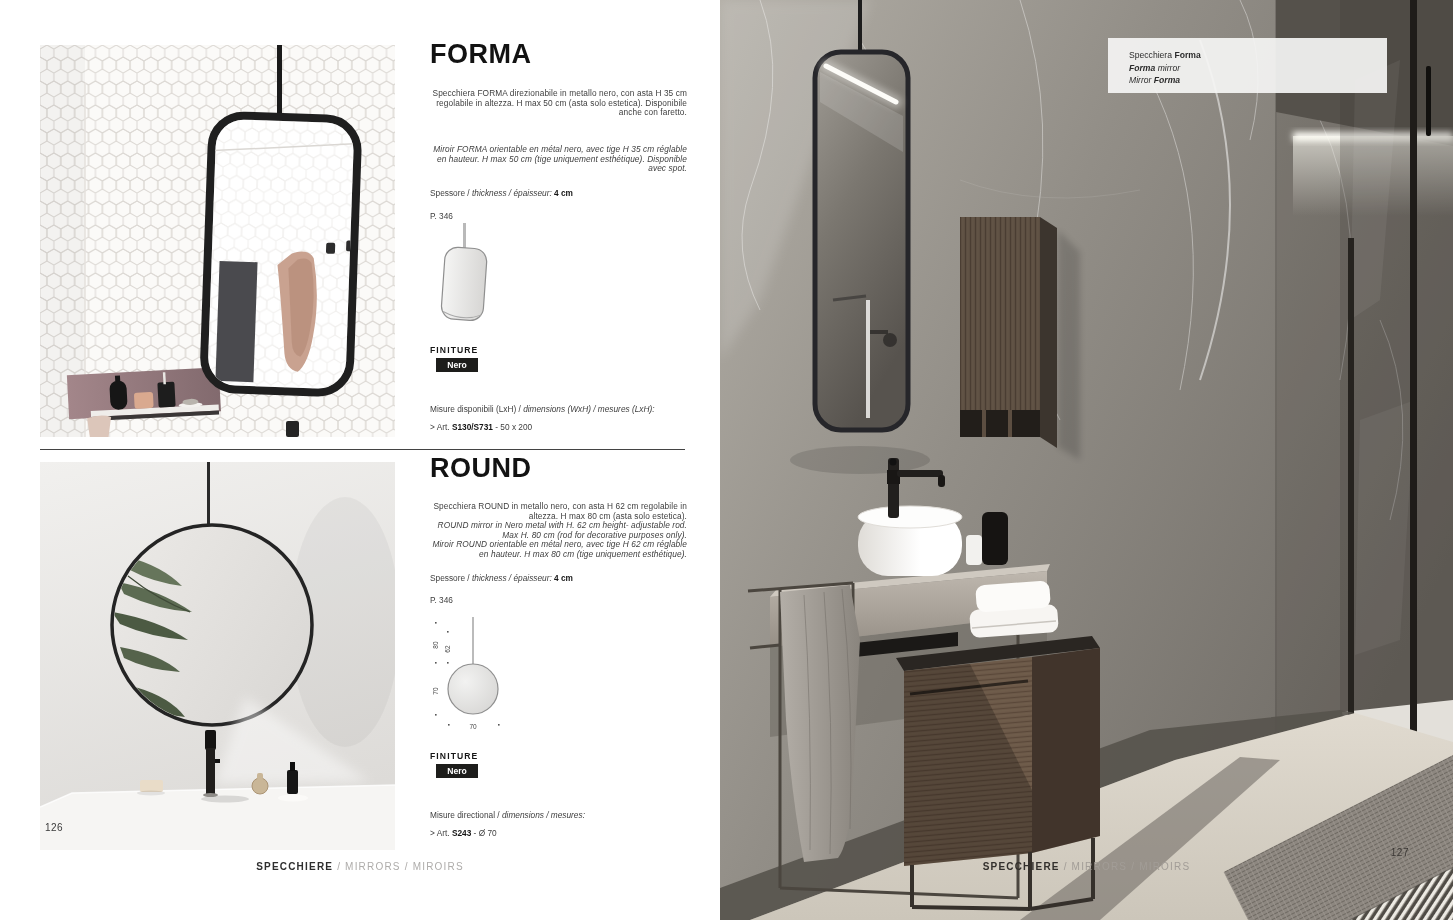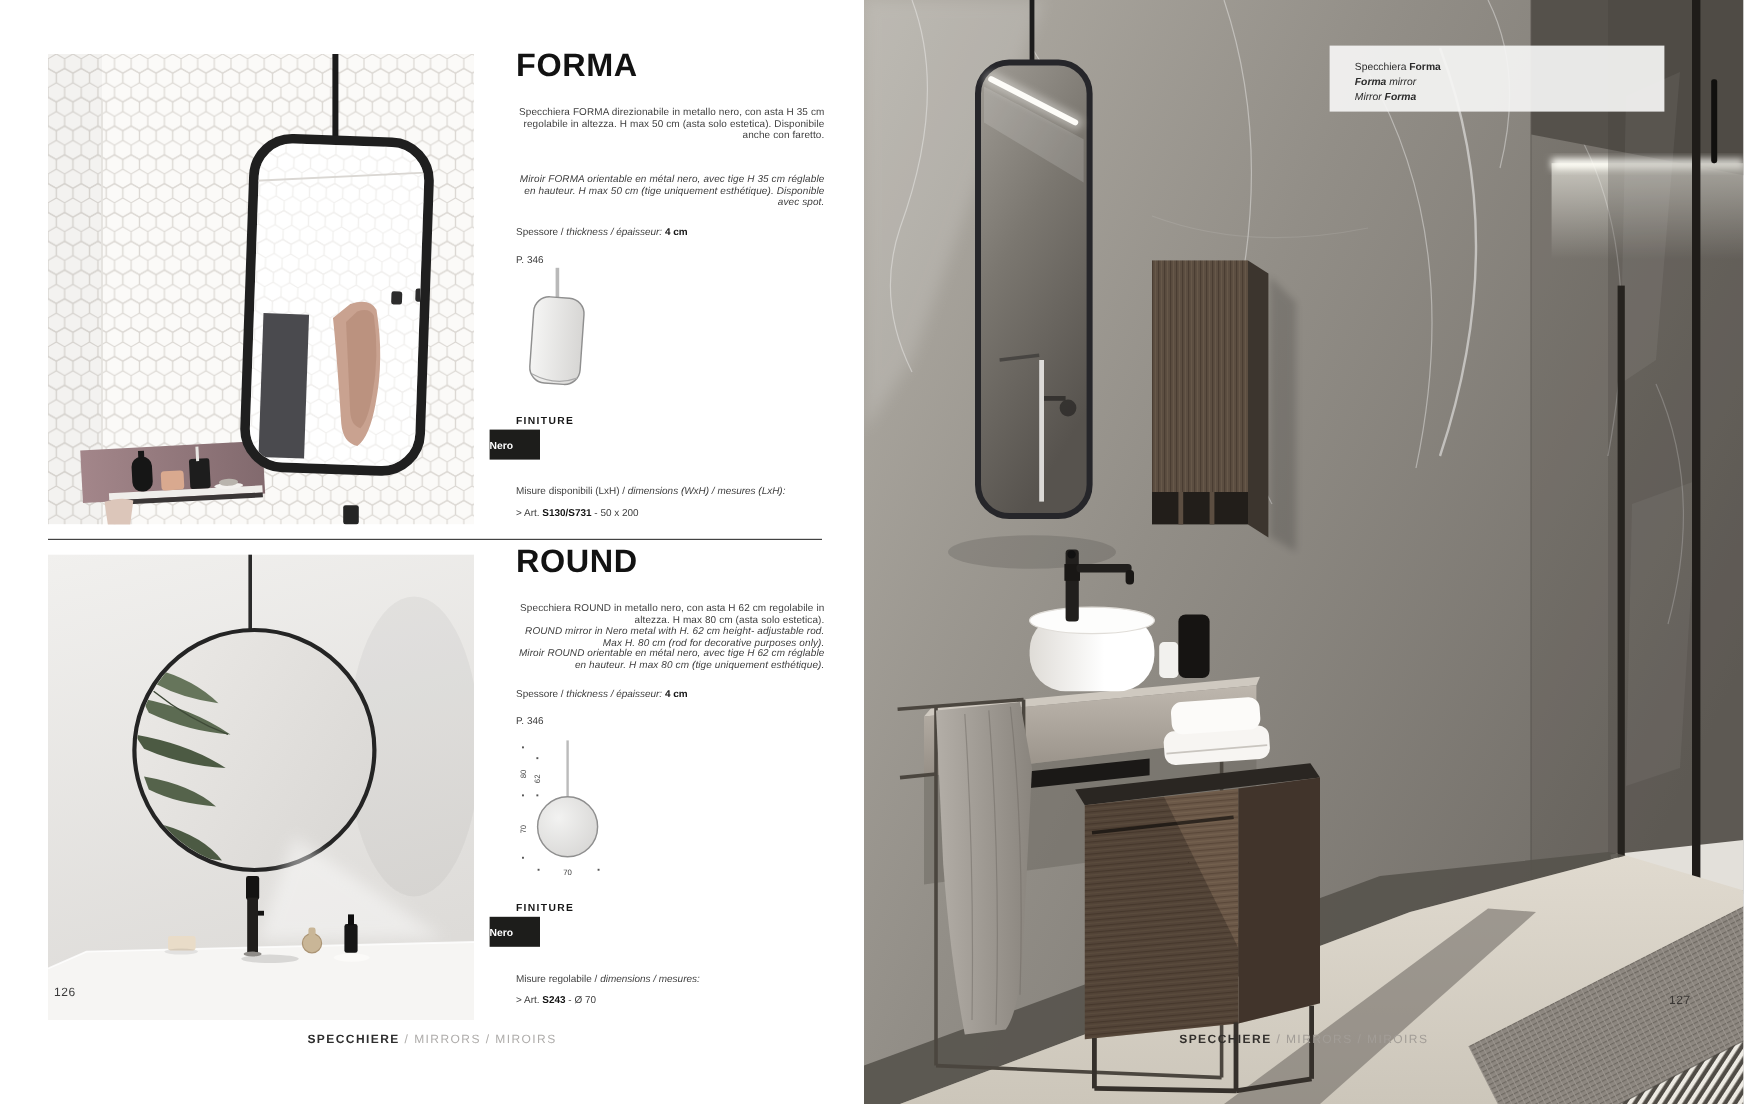"Nero" .swatch { height: 25px -> 14px; justify-content: flex-start -> center; left: 408px -> 436px }
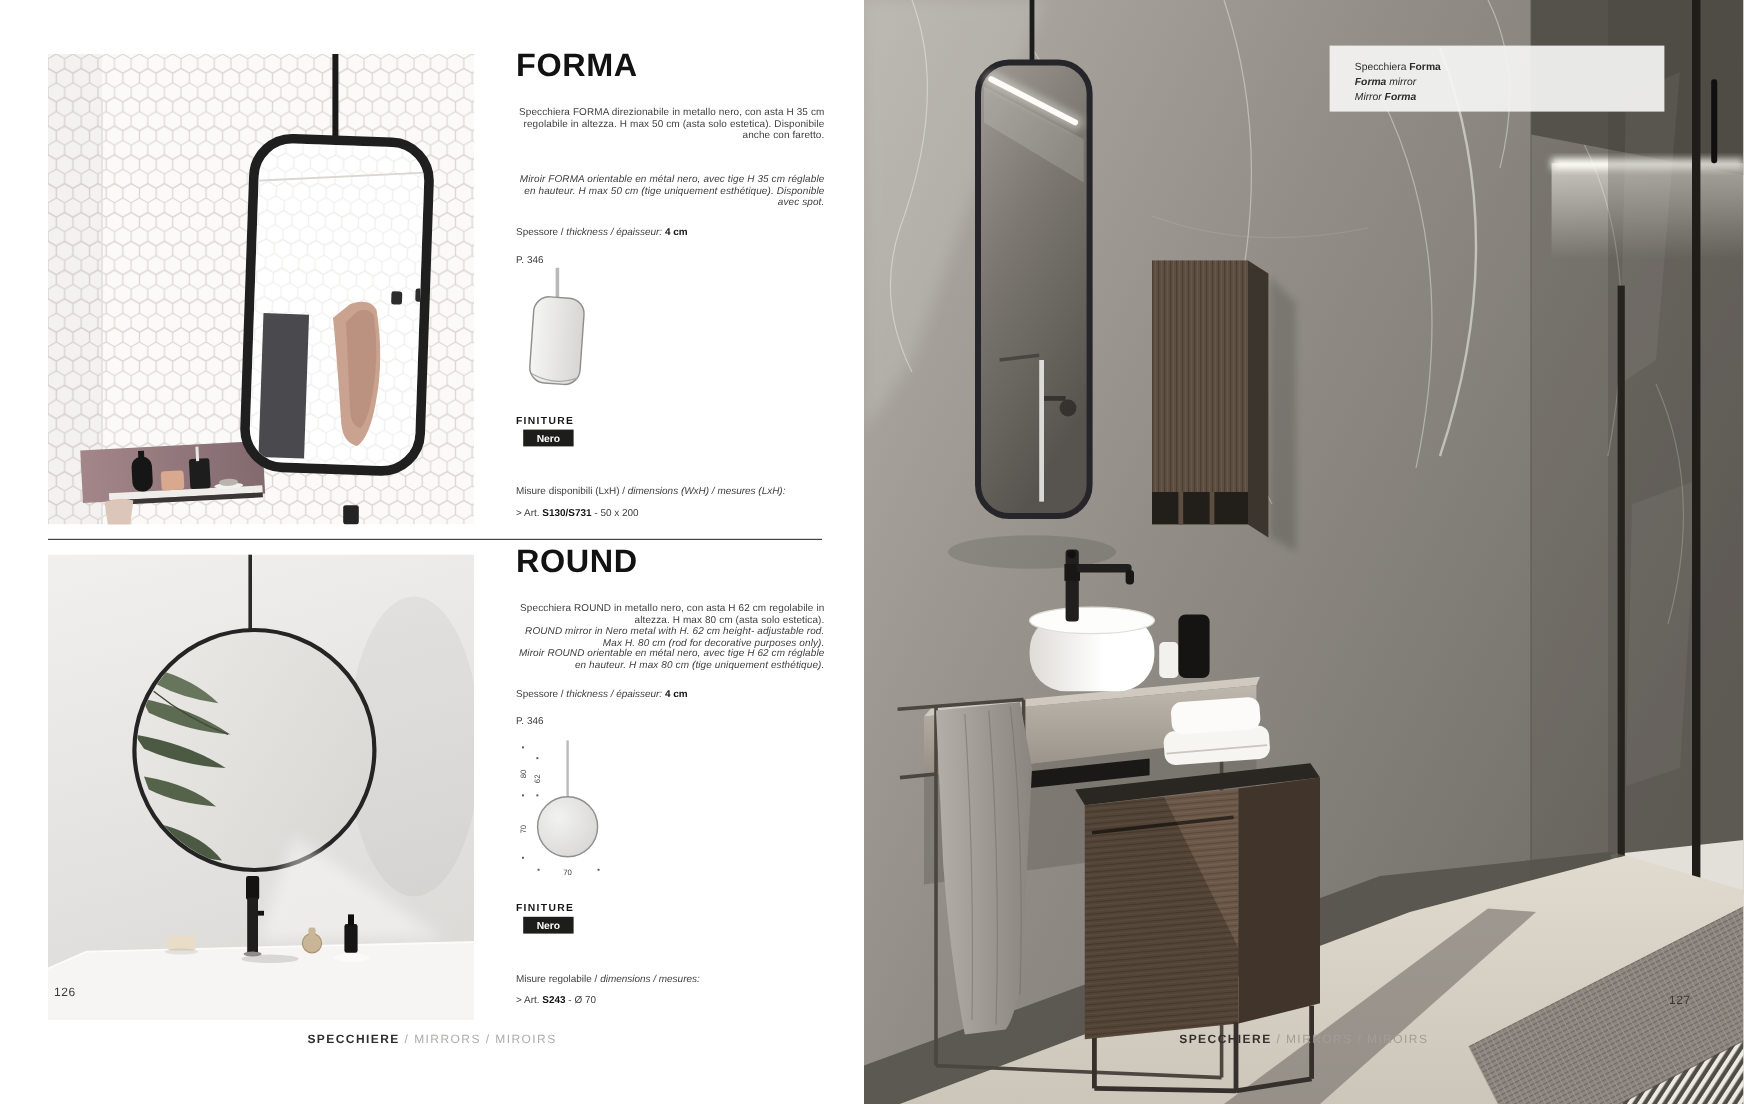"Misure regolabile /" span { text: regolabile -> directional }
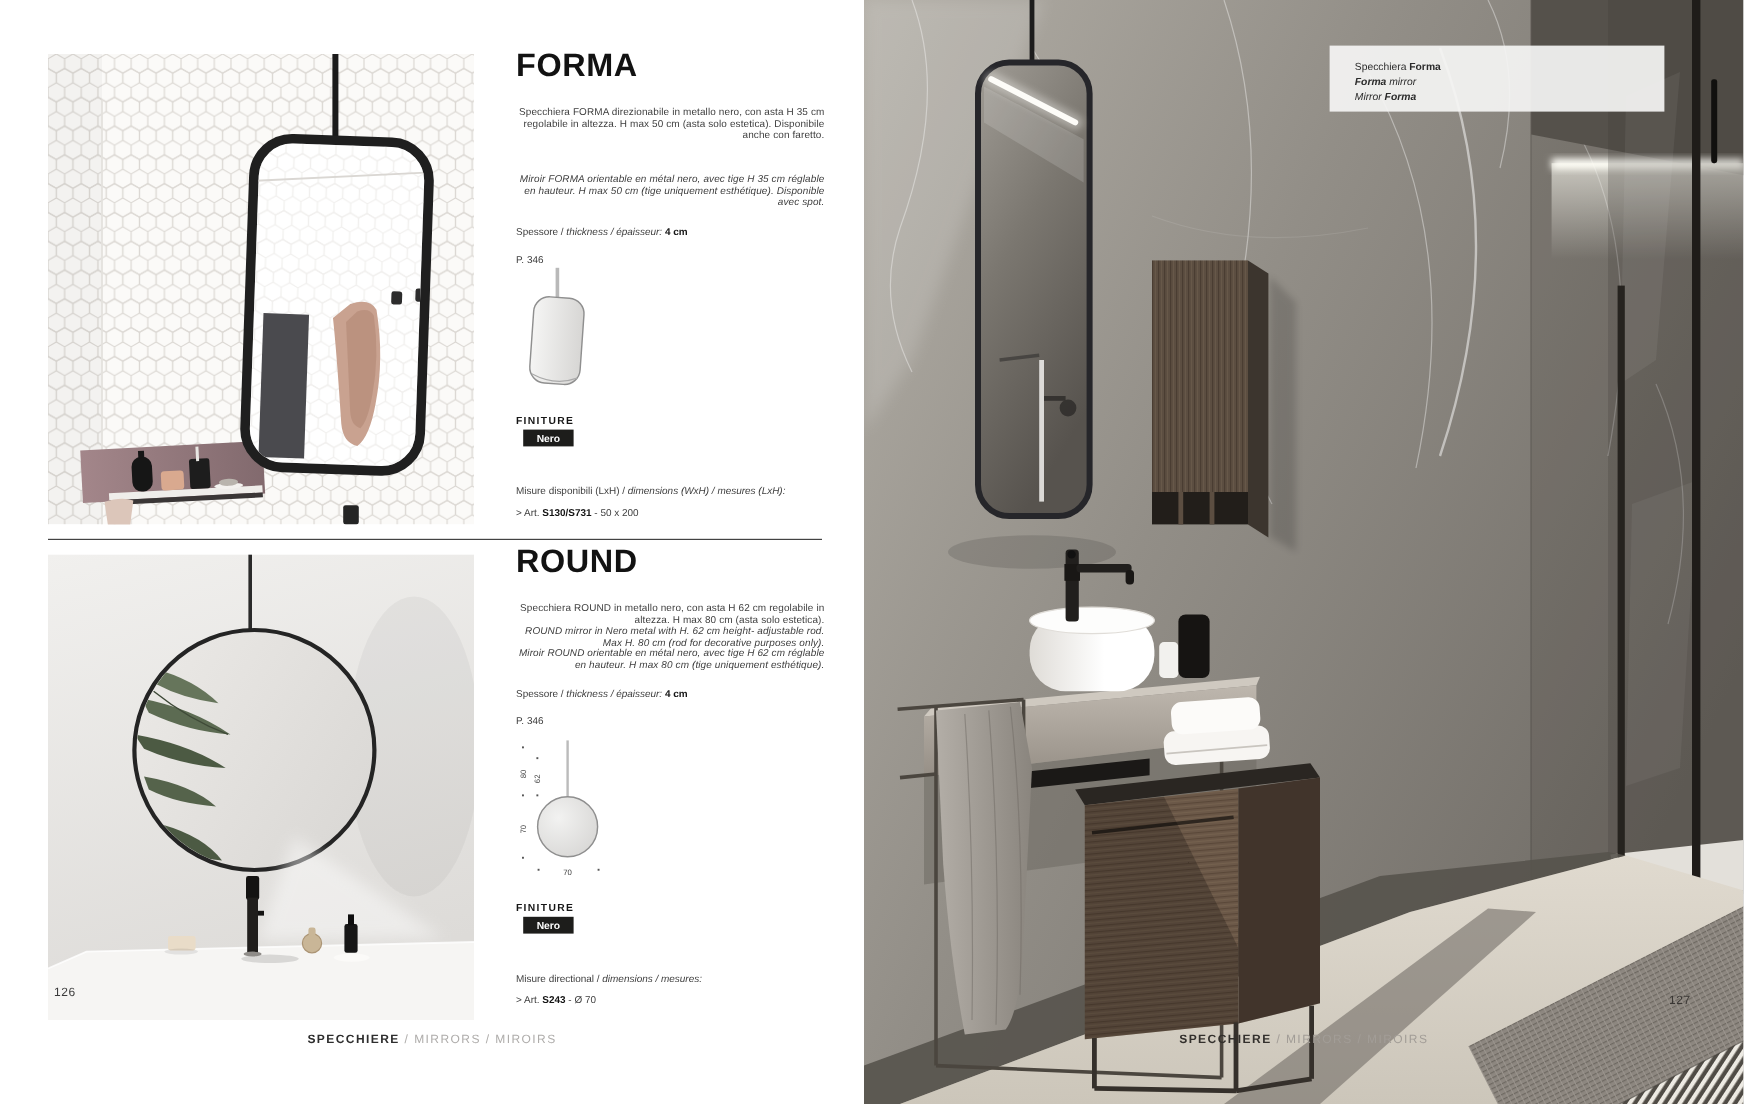"127" #right-foot-num { top: 829px -> 847px }
